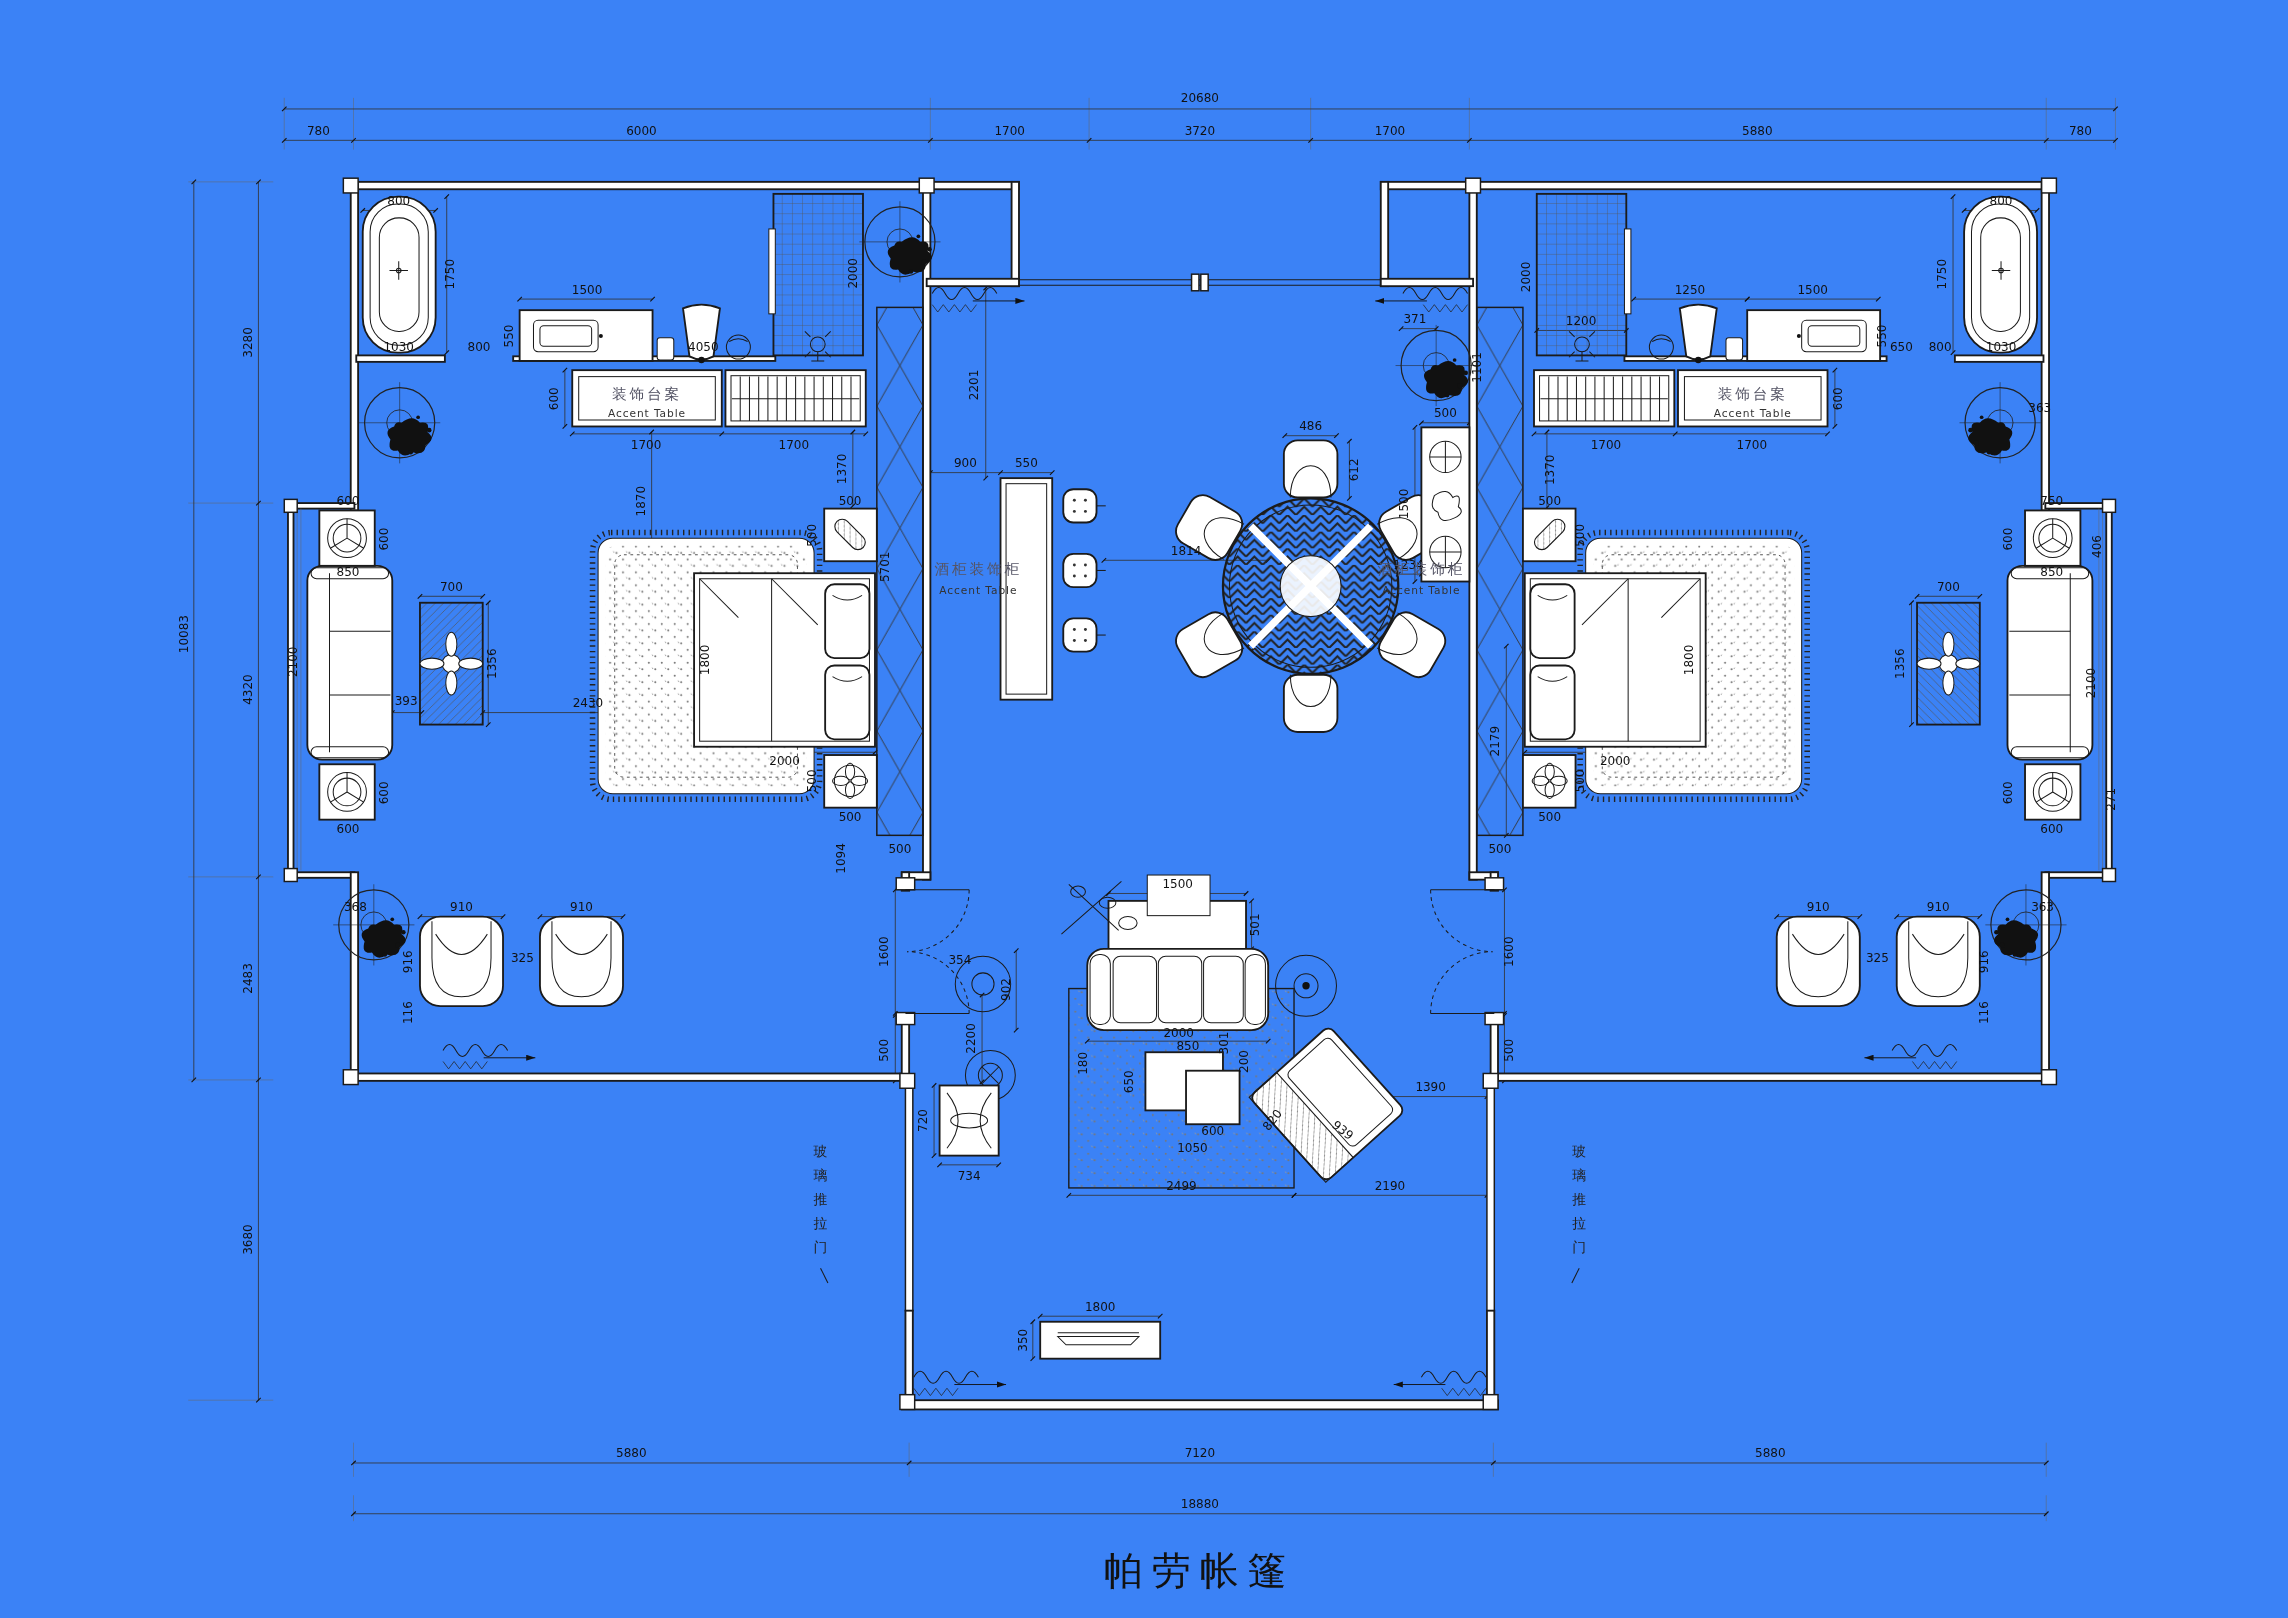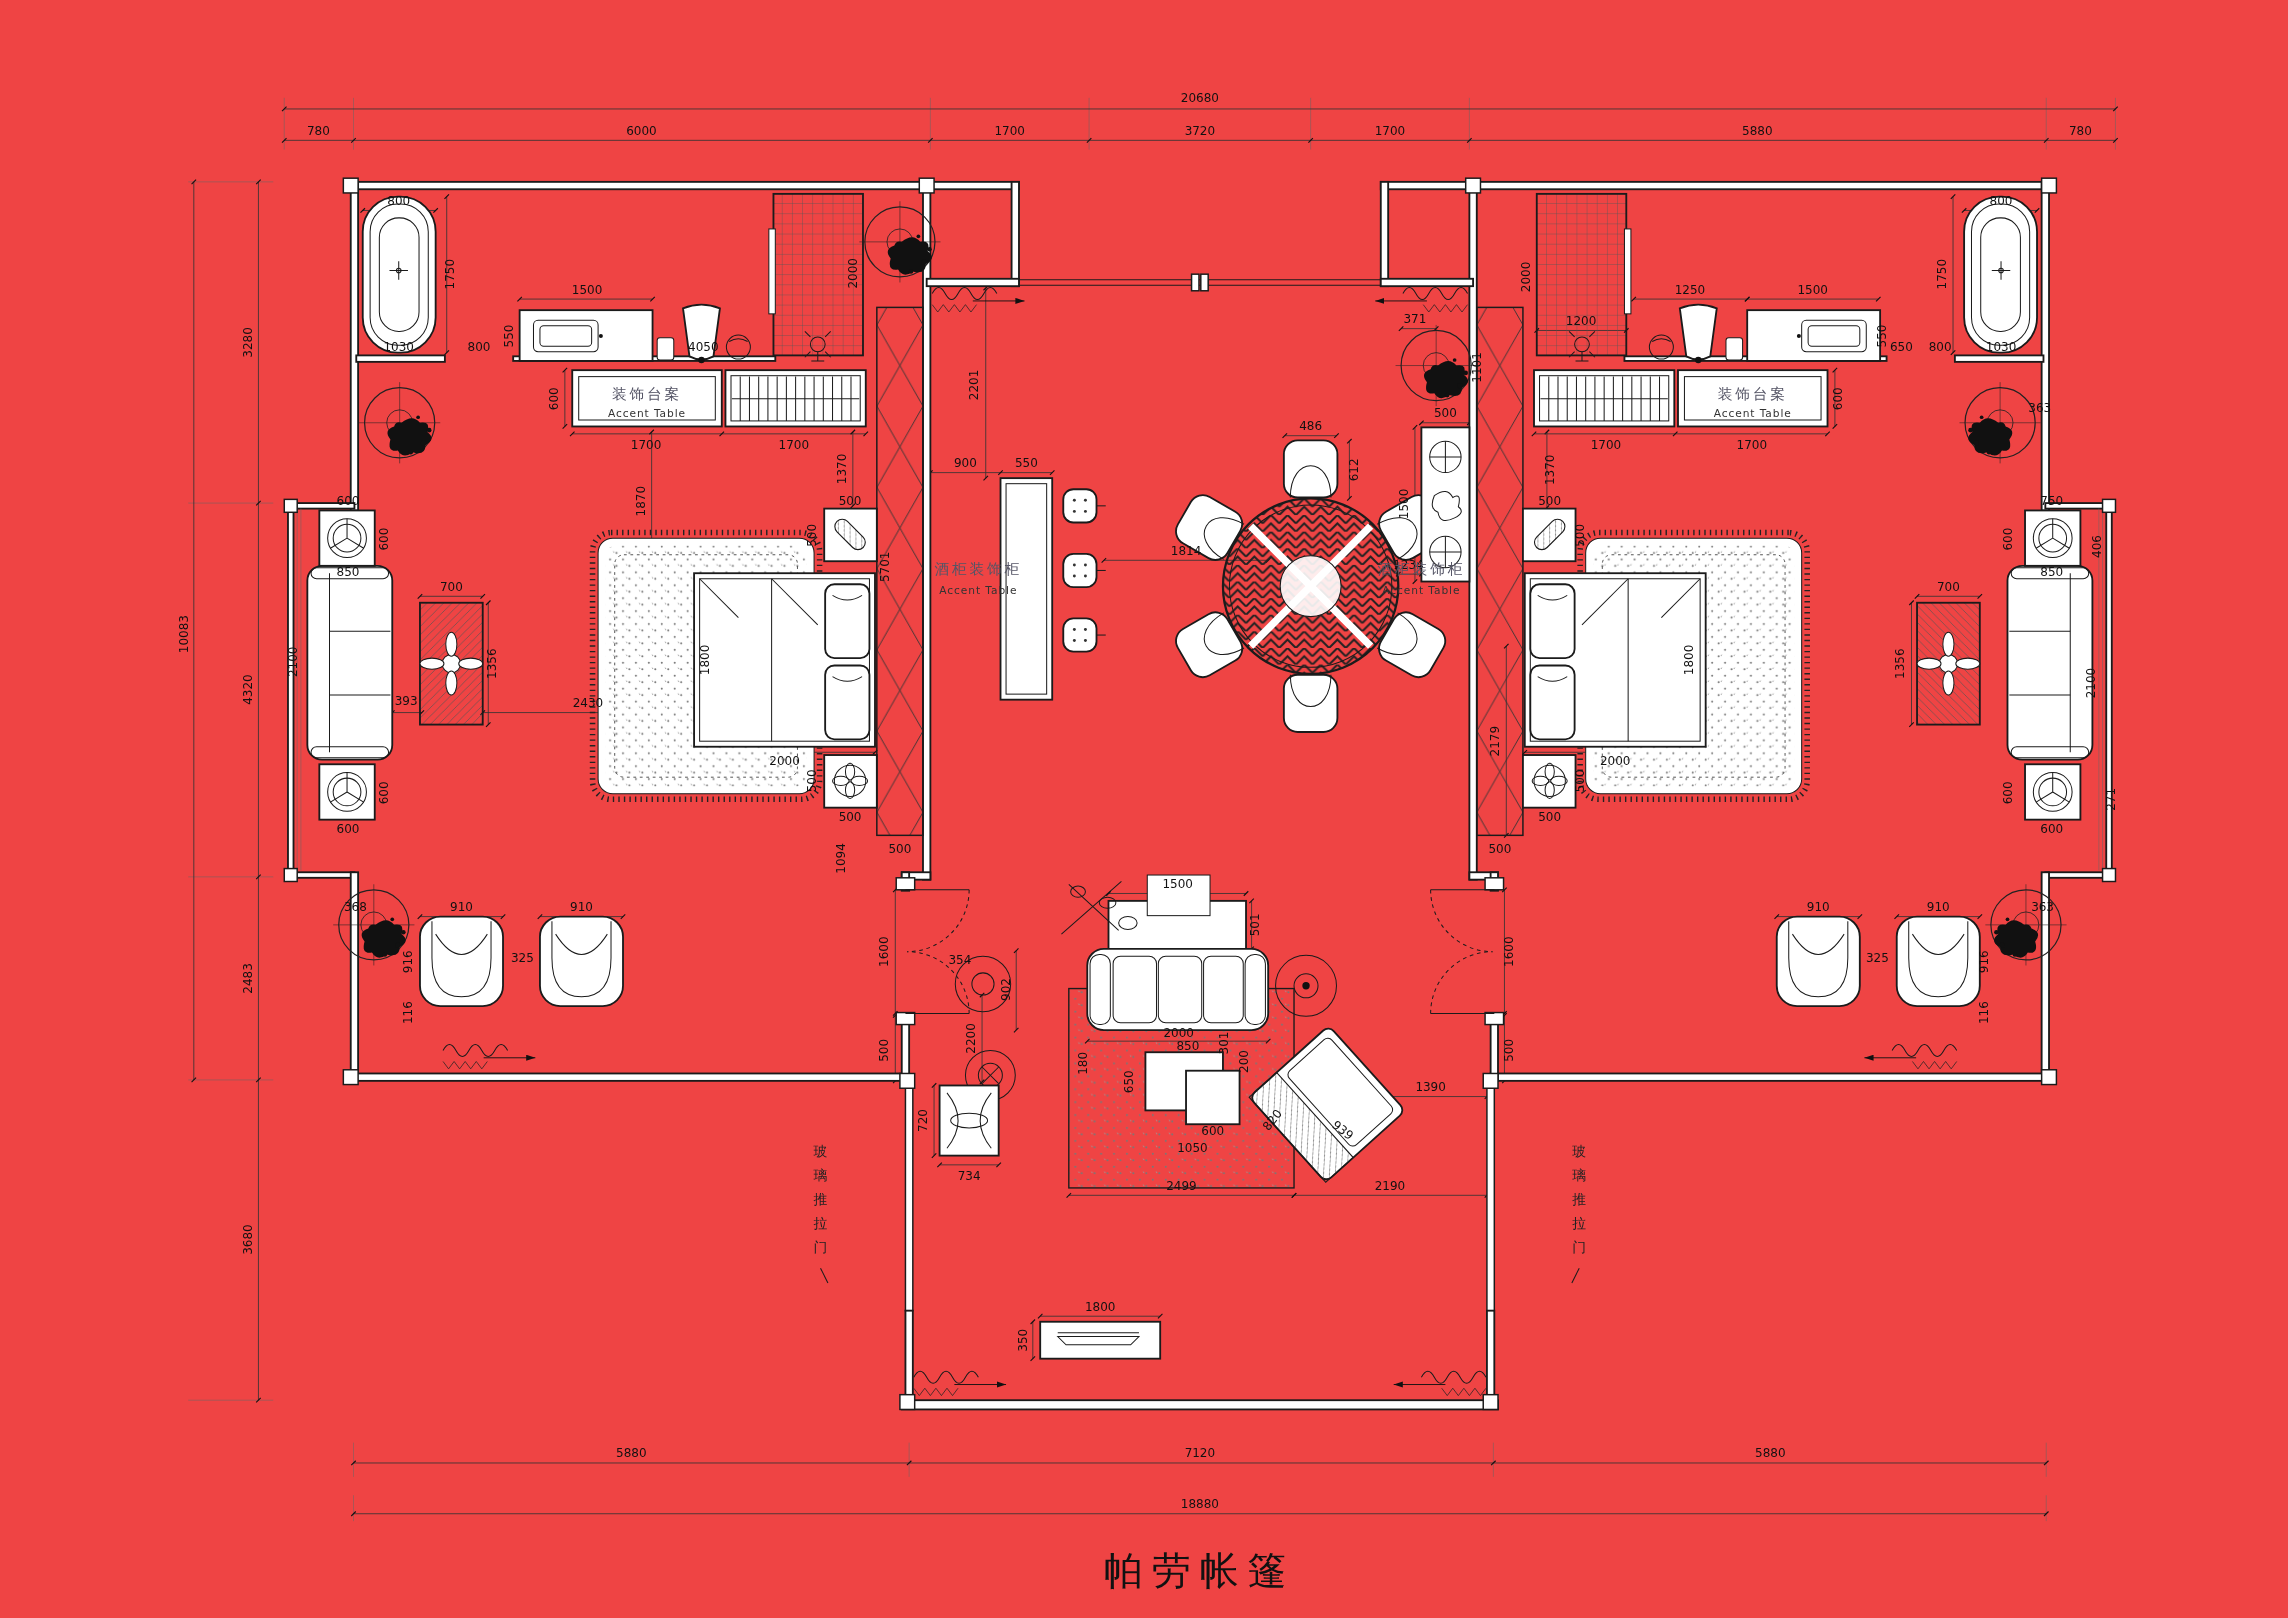"20680" .sheet { background: #ef4444 -> #3b82f6 }
